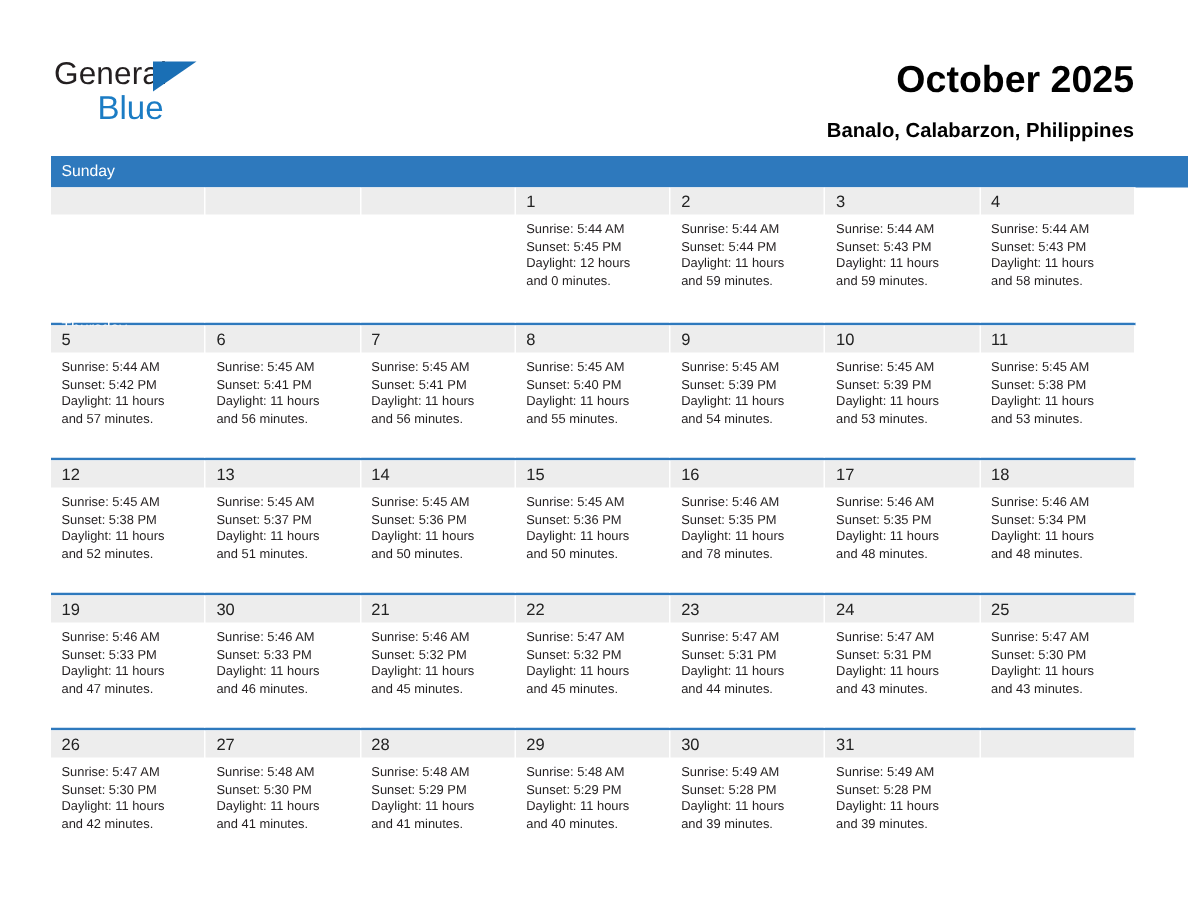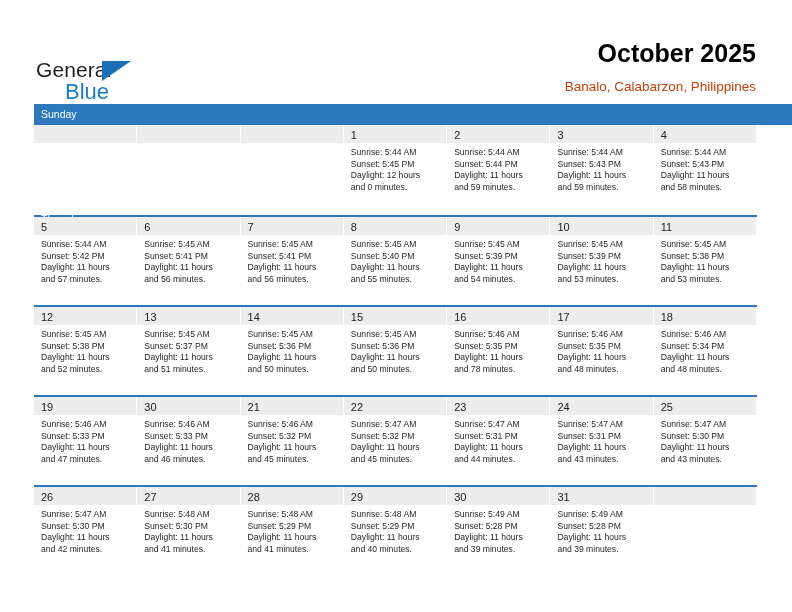"General" .logo { margin-top: 20px -> none }
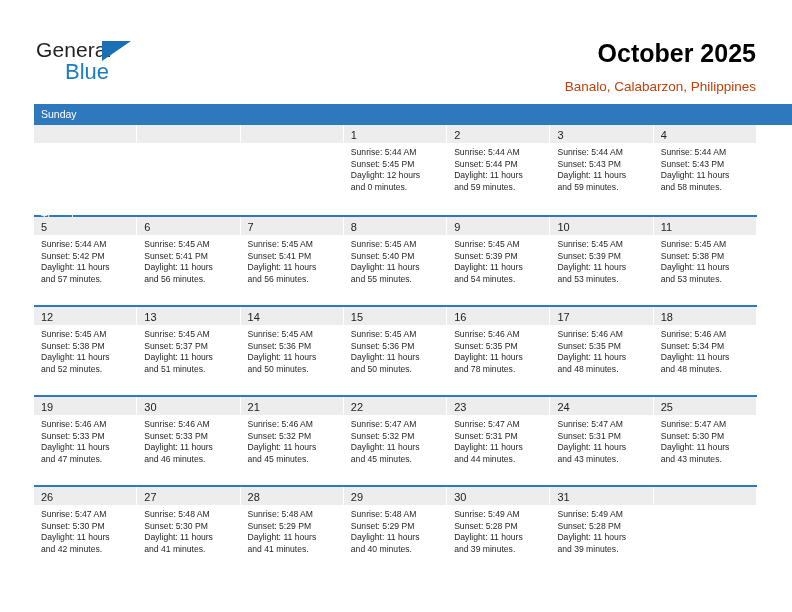"Banalo, Calabarzon, Philippines" .subtitle { color: #c2410c -> #000000; font-weight: normal -> bold }
